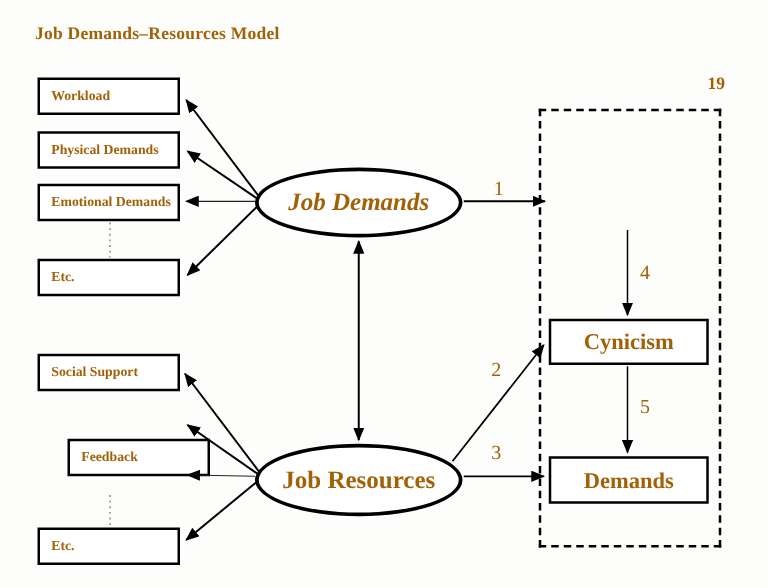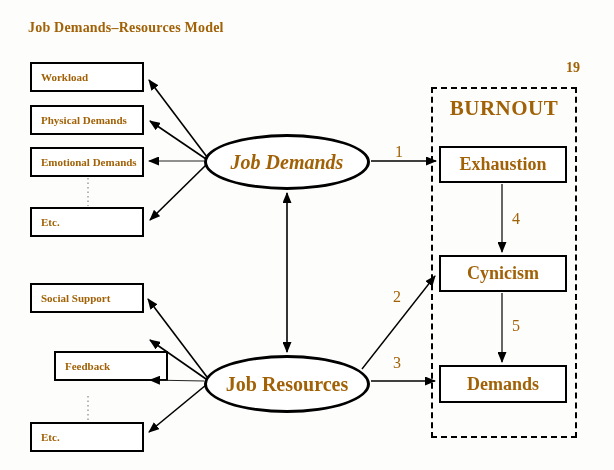"BURNOUT" div.burnout-title { html: <div>BURNOUT</div> -> none }
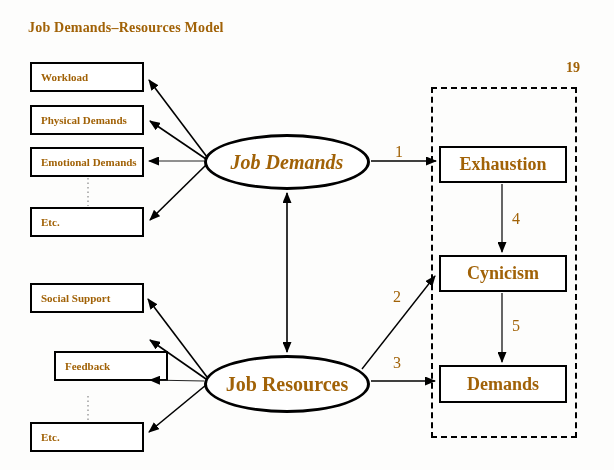"Exhaustion" div.inner-box { html: <div> <span>Exhaustion</span> </div> -> none }
